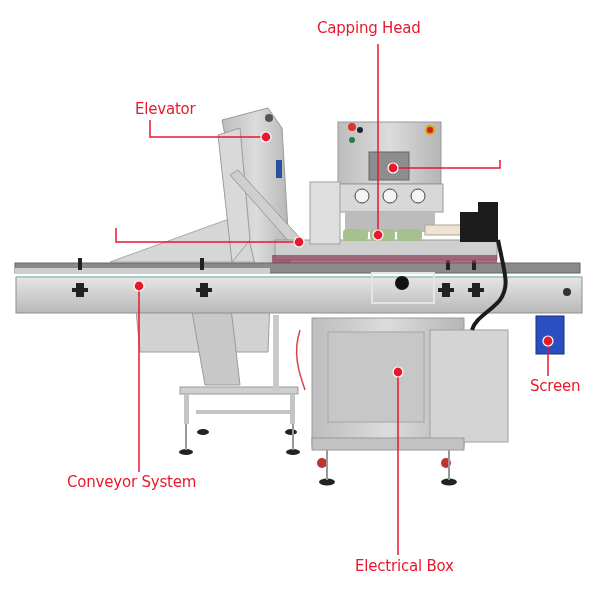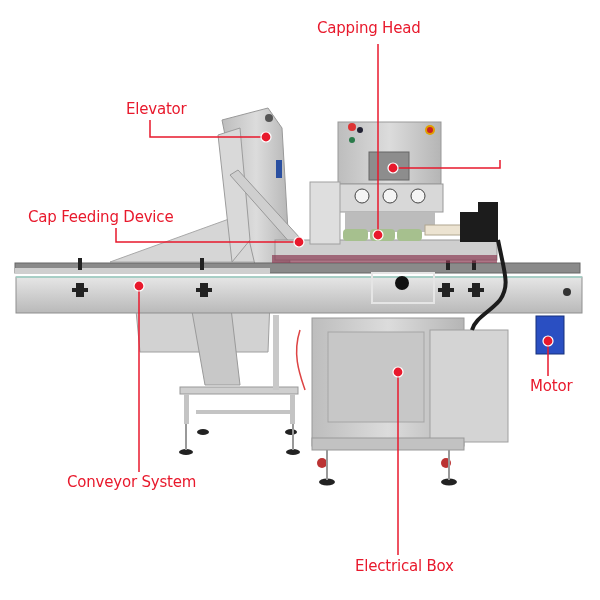"Elevator" div.label { left: 126px -> 135px }
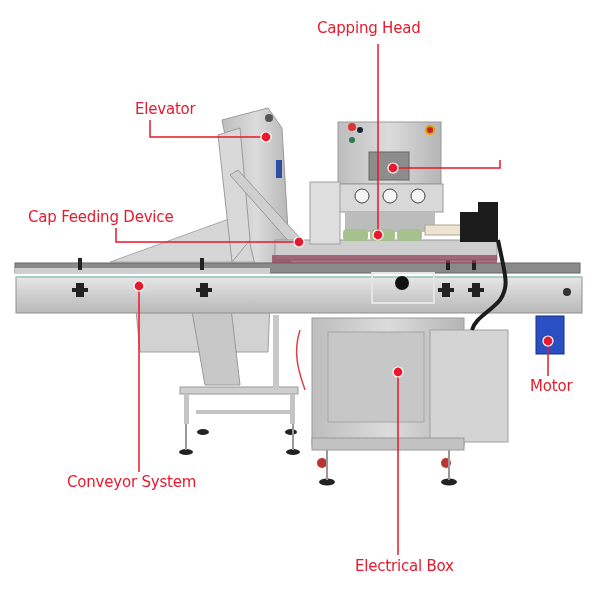"Cap Feeding Device" div.label { html: <div>Cap Feeding Device</div> -> none }
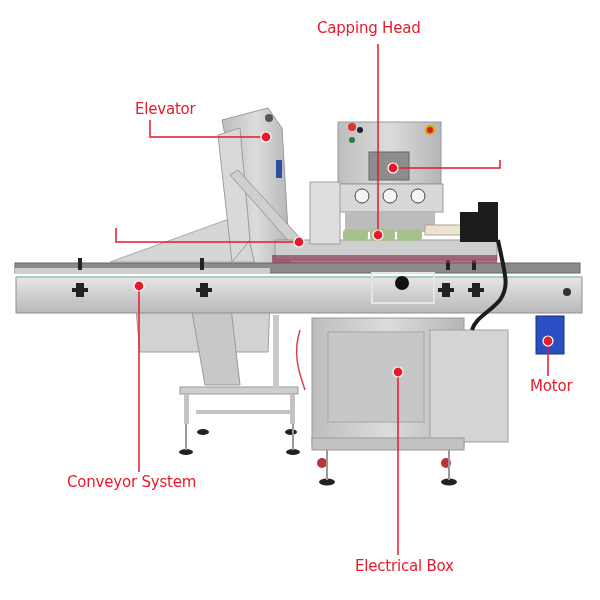"Motor" div.label { text: Motor -> Screen }
